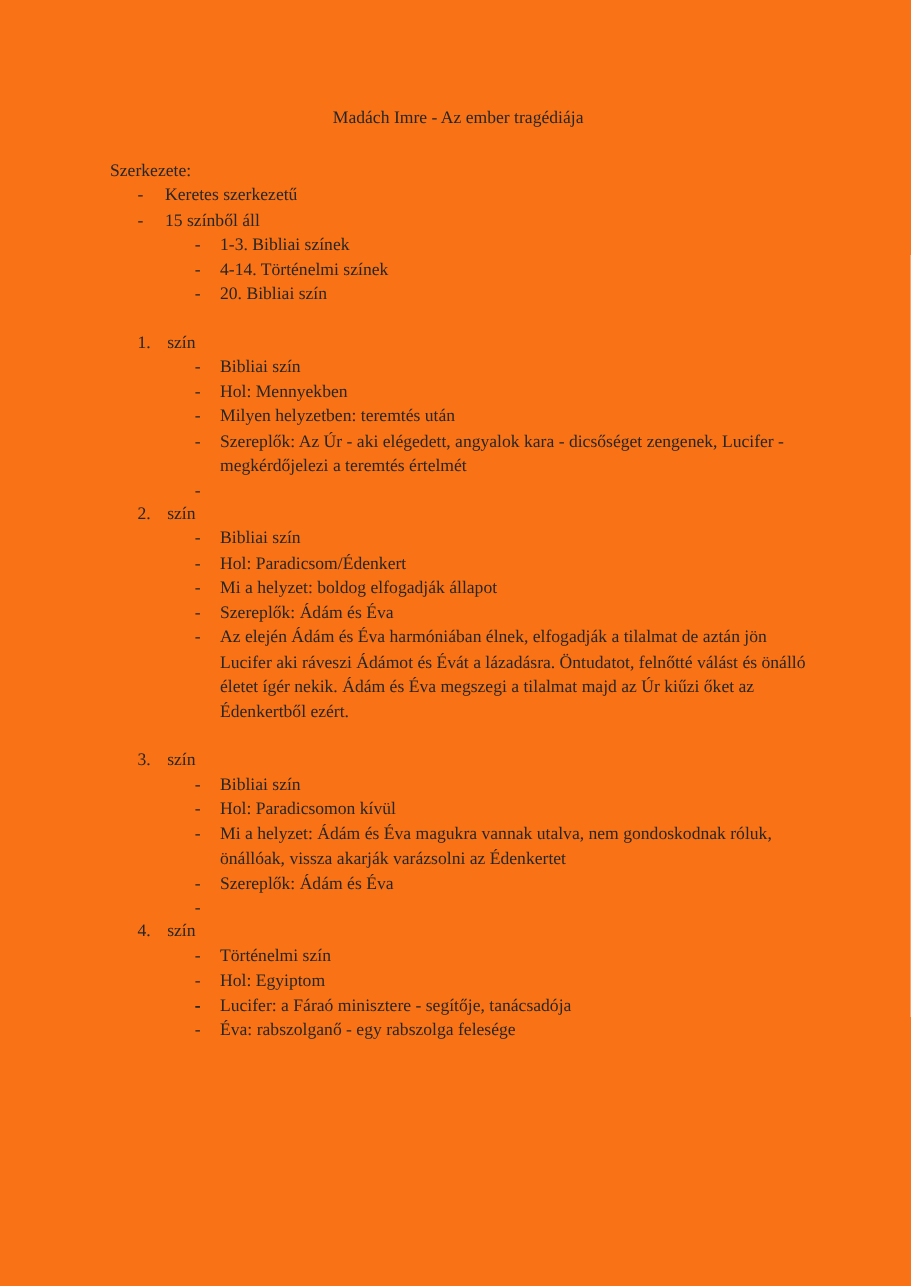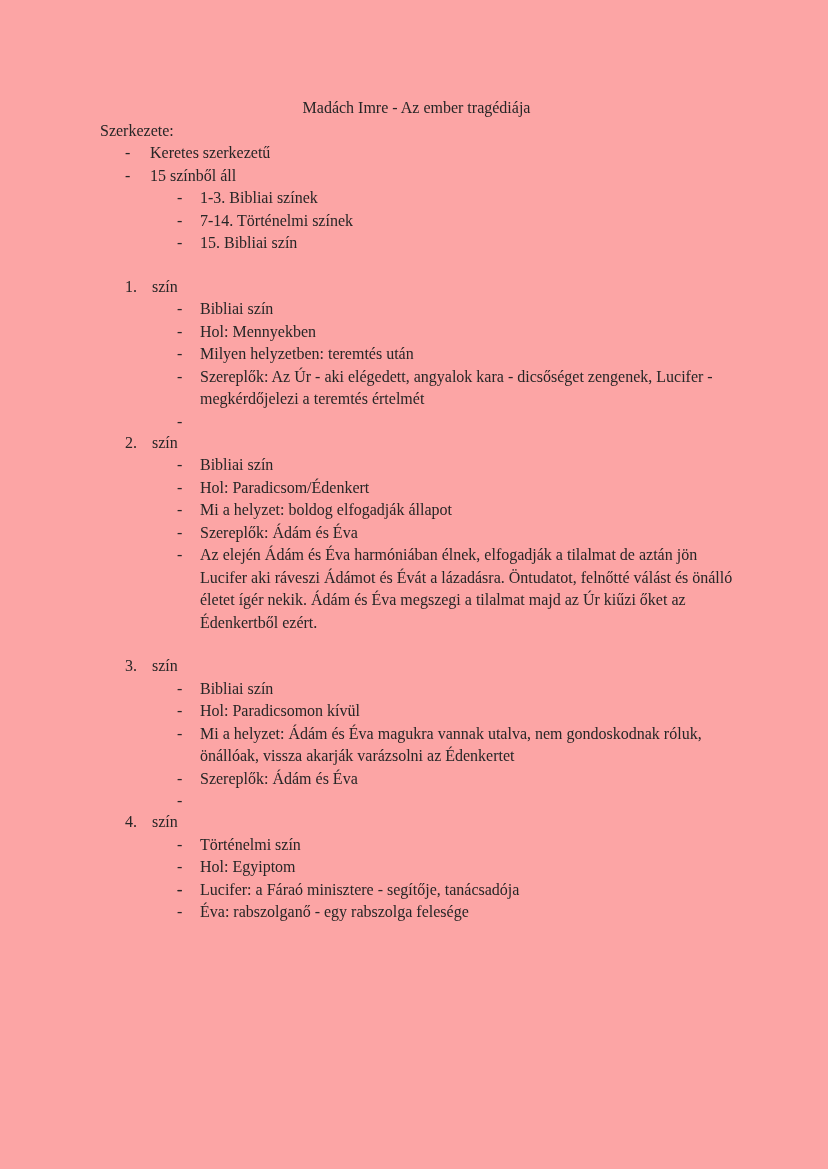"Madách Imre - Az ember" .doc { background: #fca5a5 -> #f97316 }
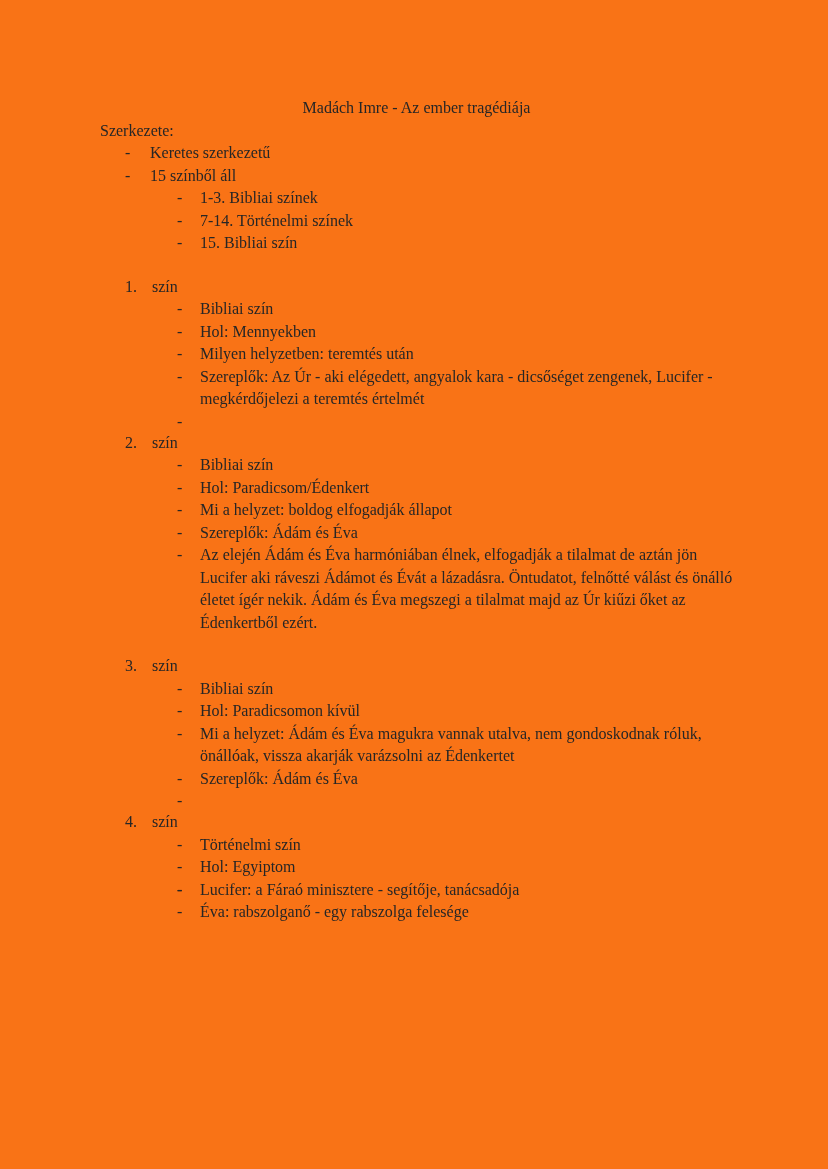"Szerkezete:" .heading { margin-top: none -> 25px }
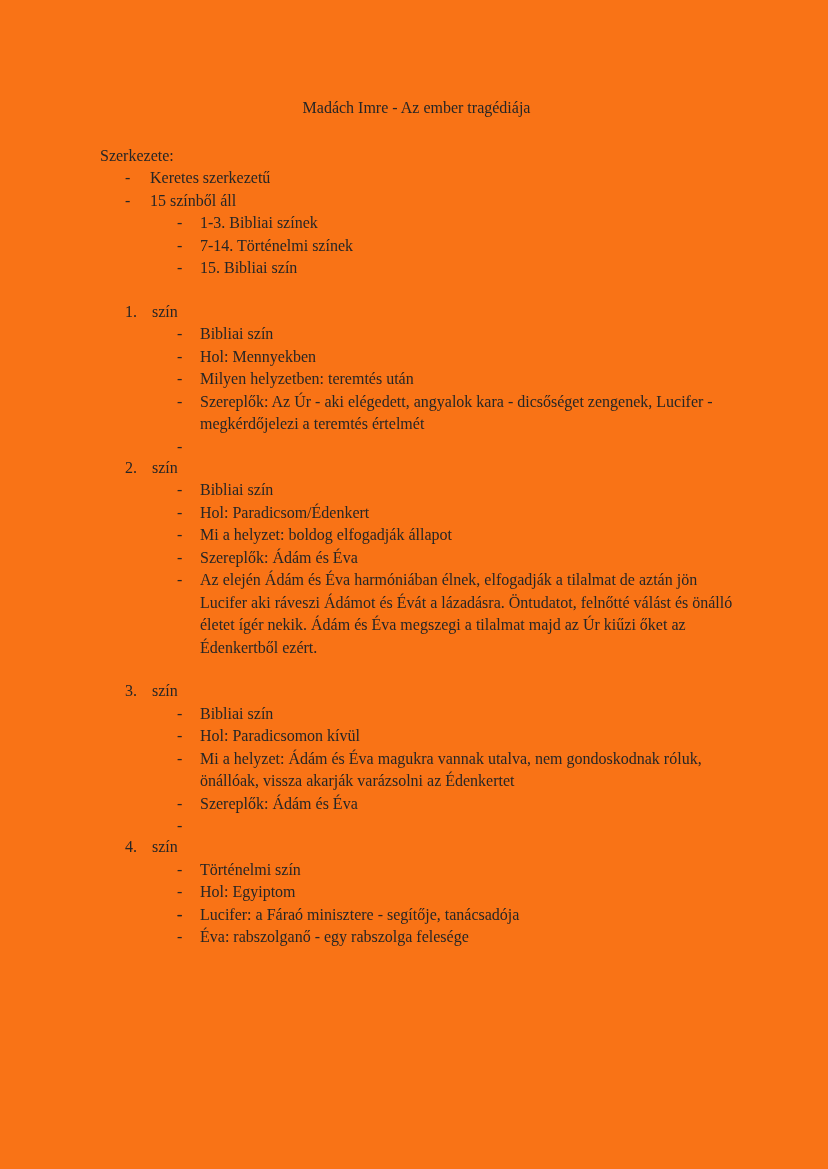"7-14. Történelmi színek" span { text: 7-14 -> 4-14 }
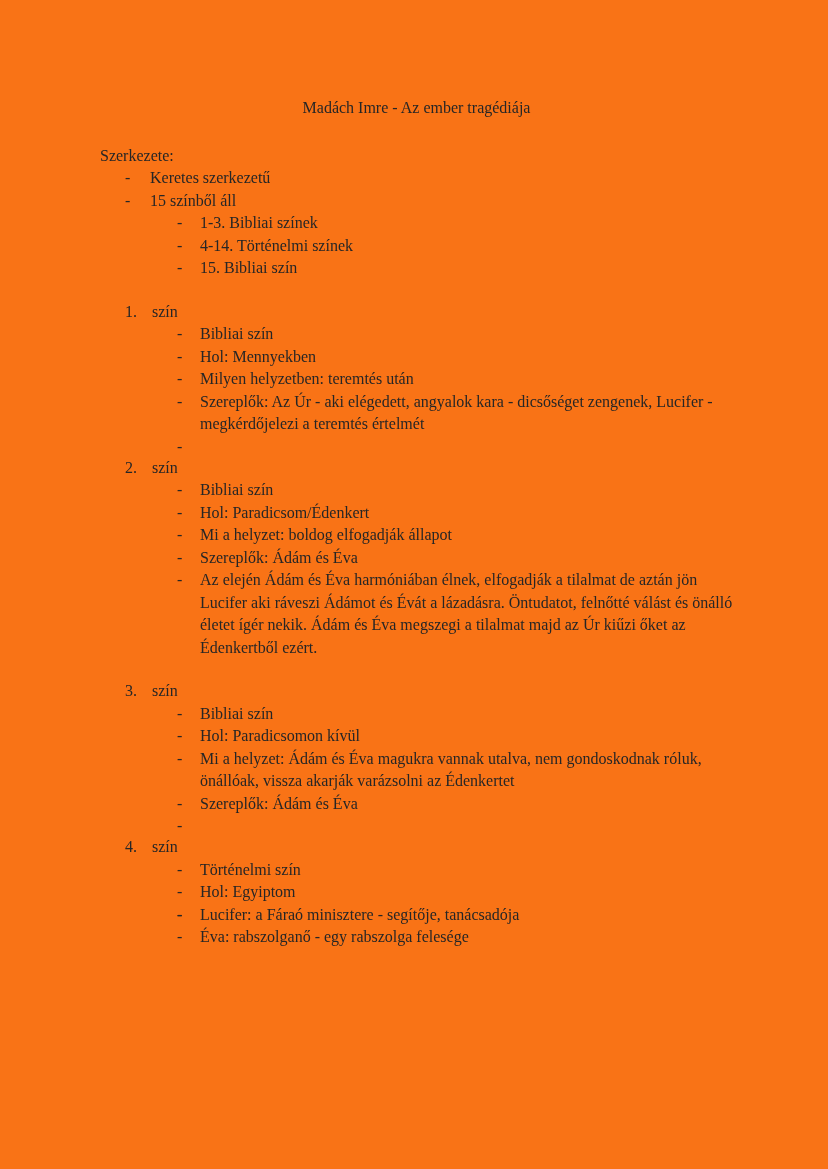"15. Bibliai szín" span { text: 15 -> 20 }
